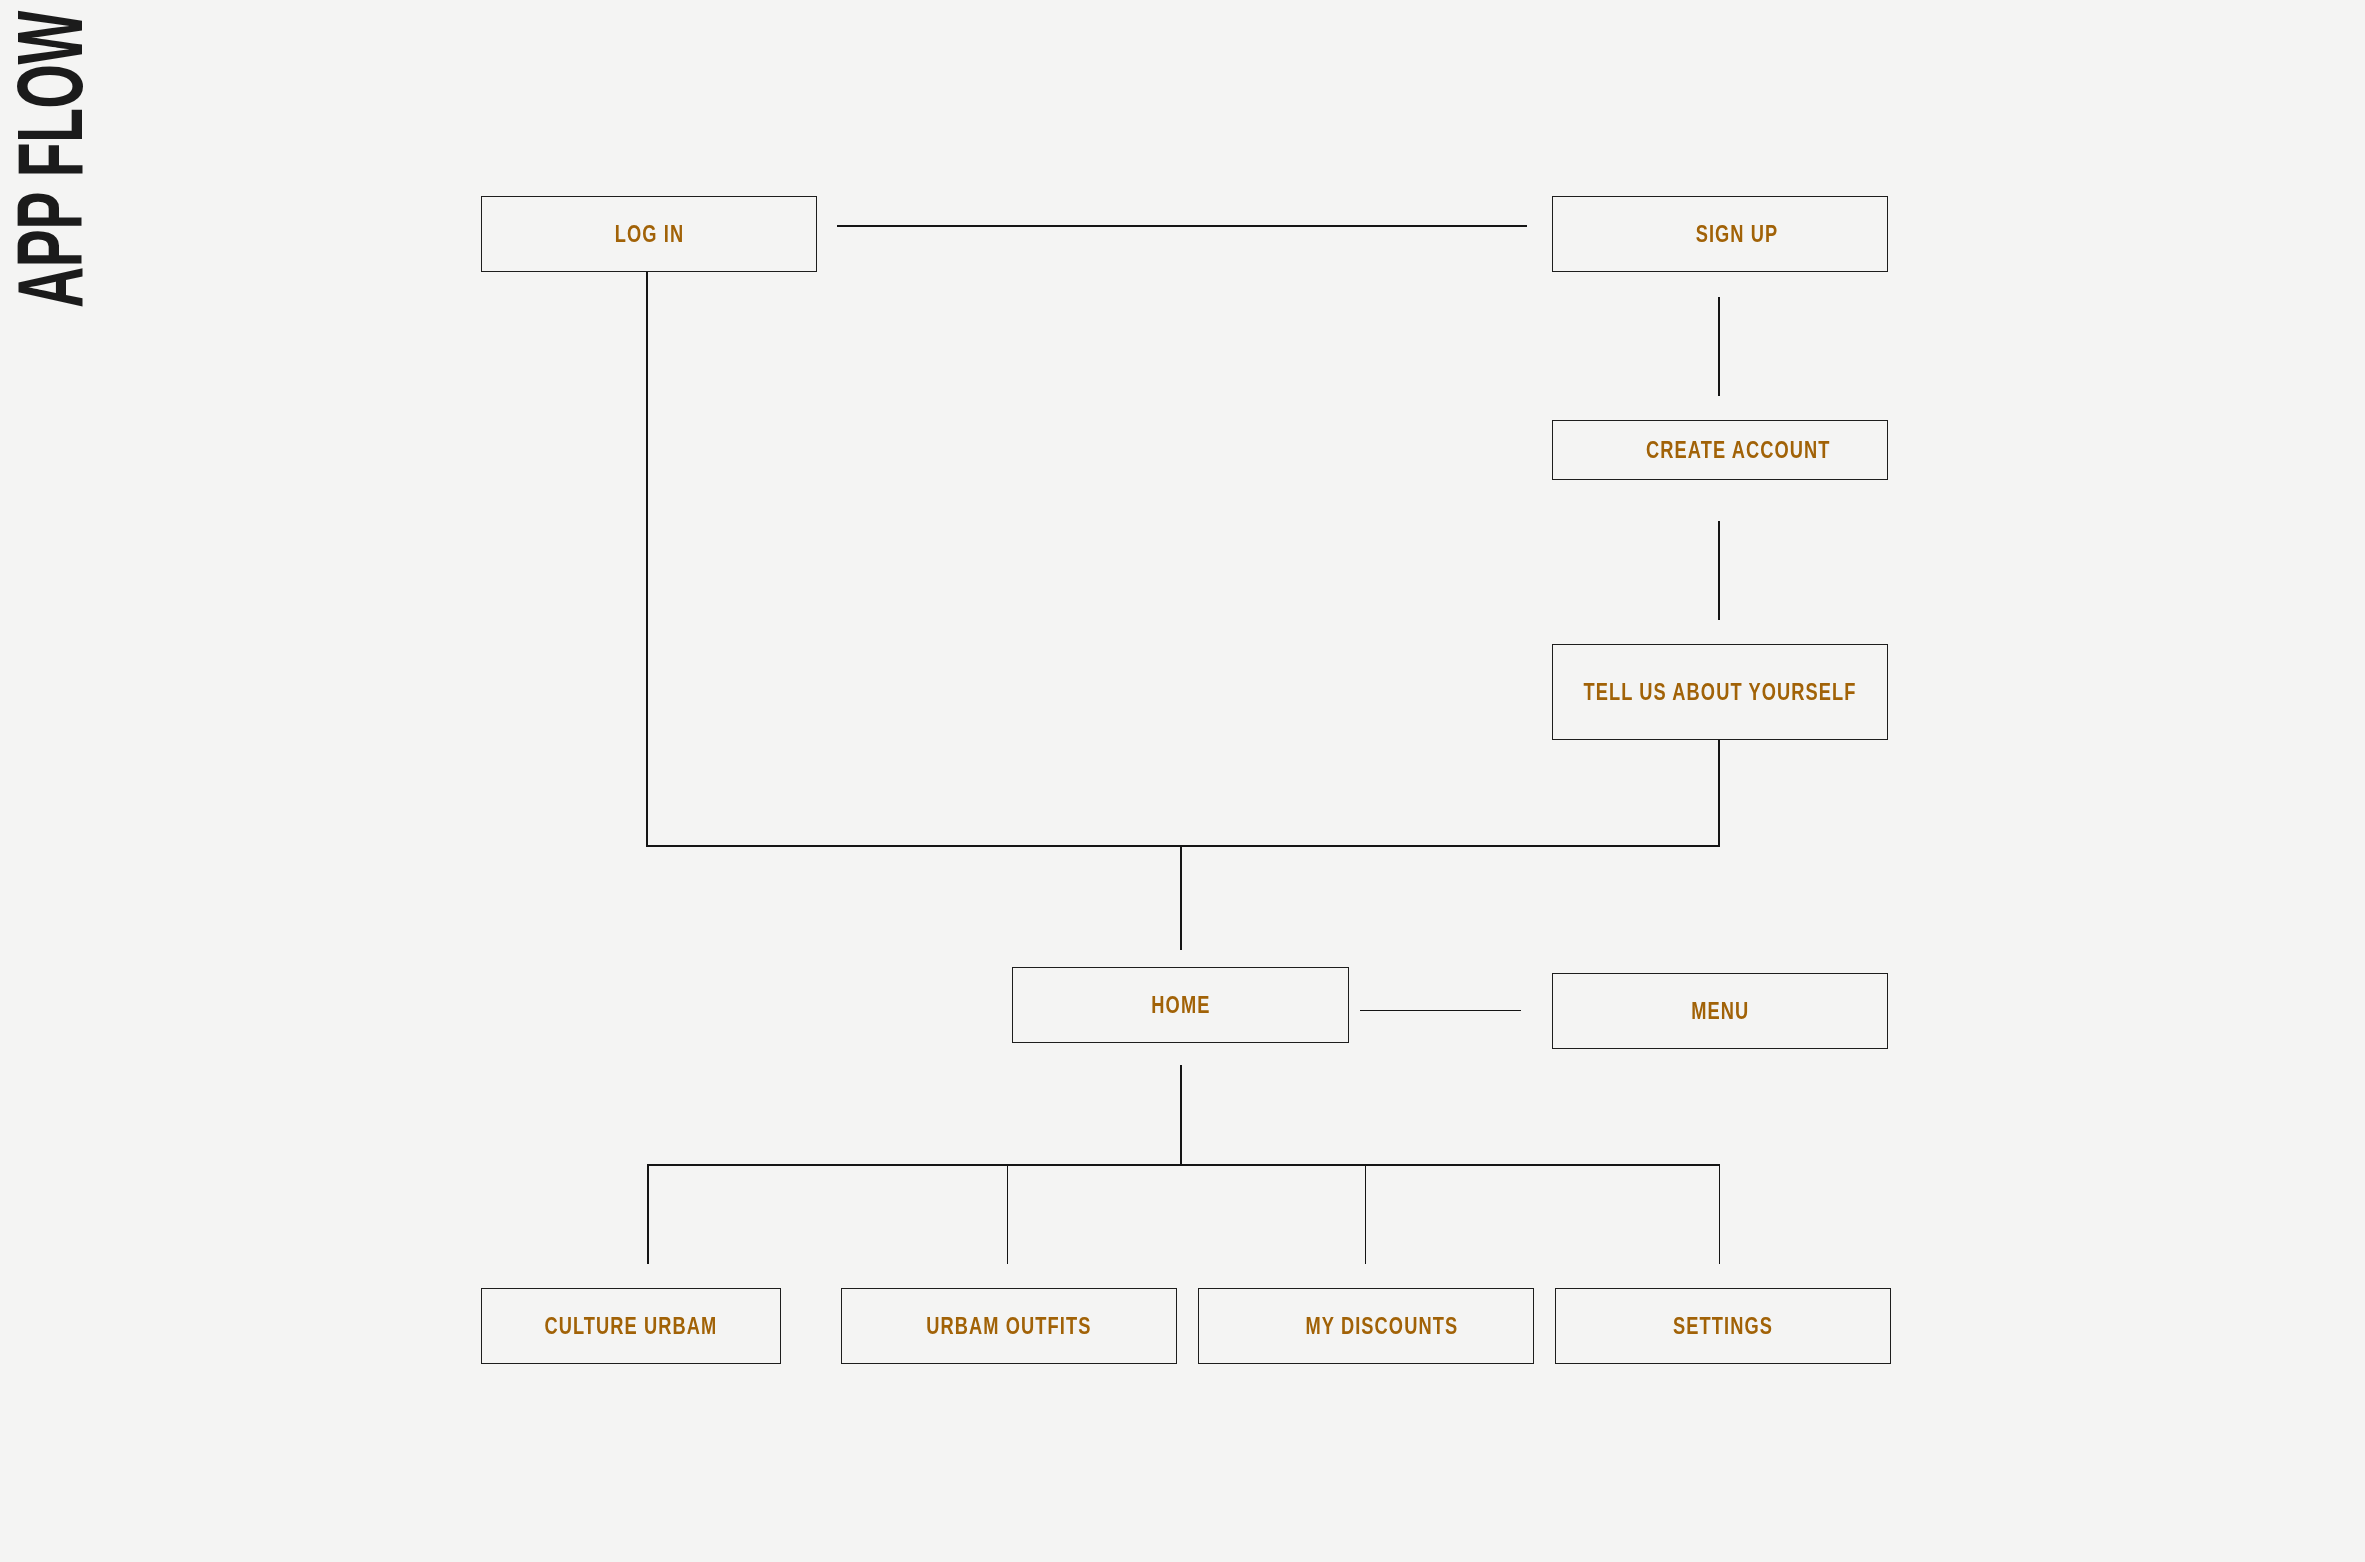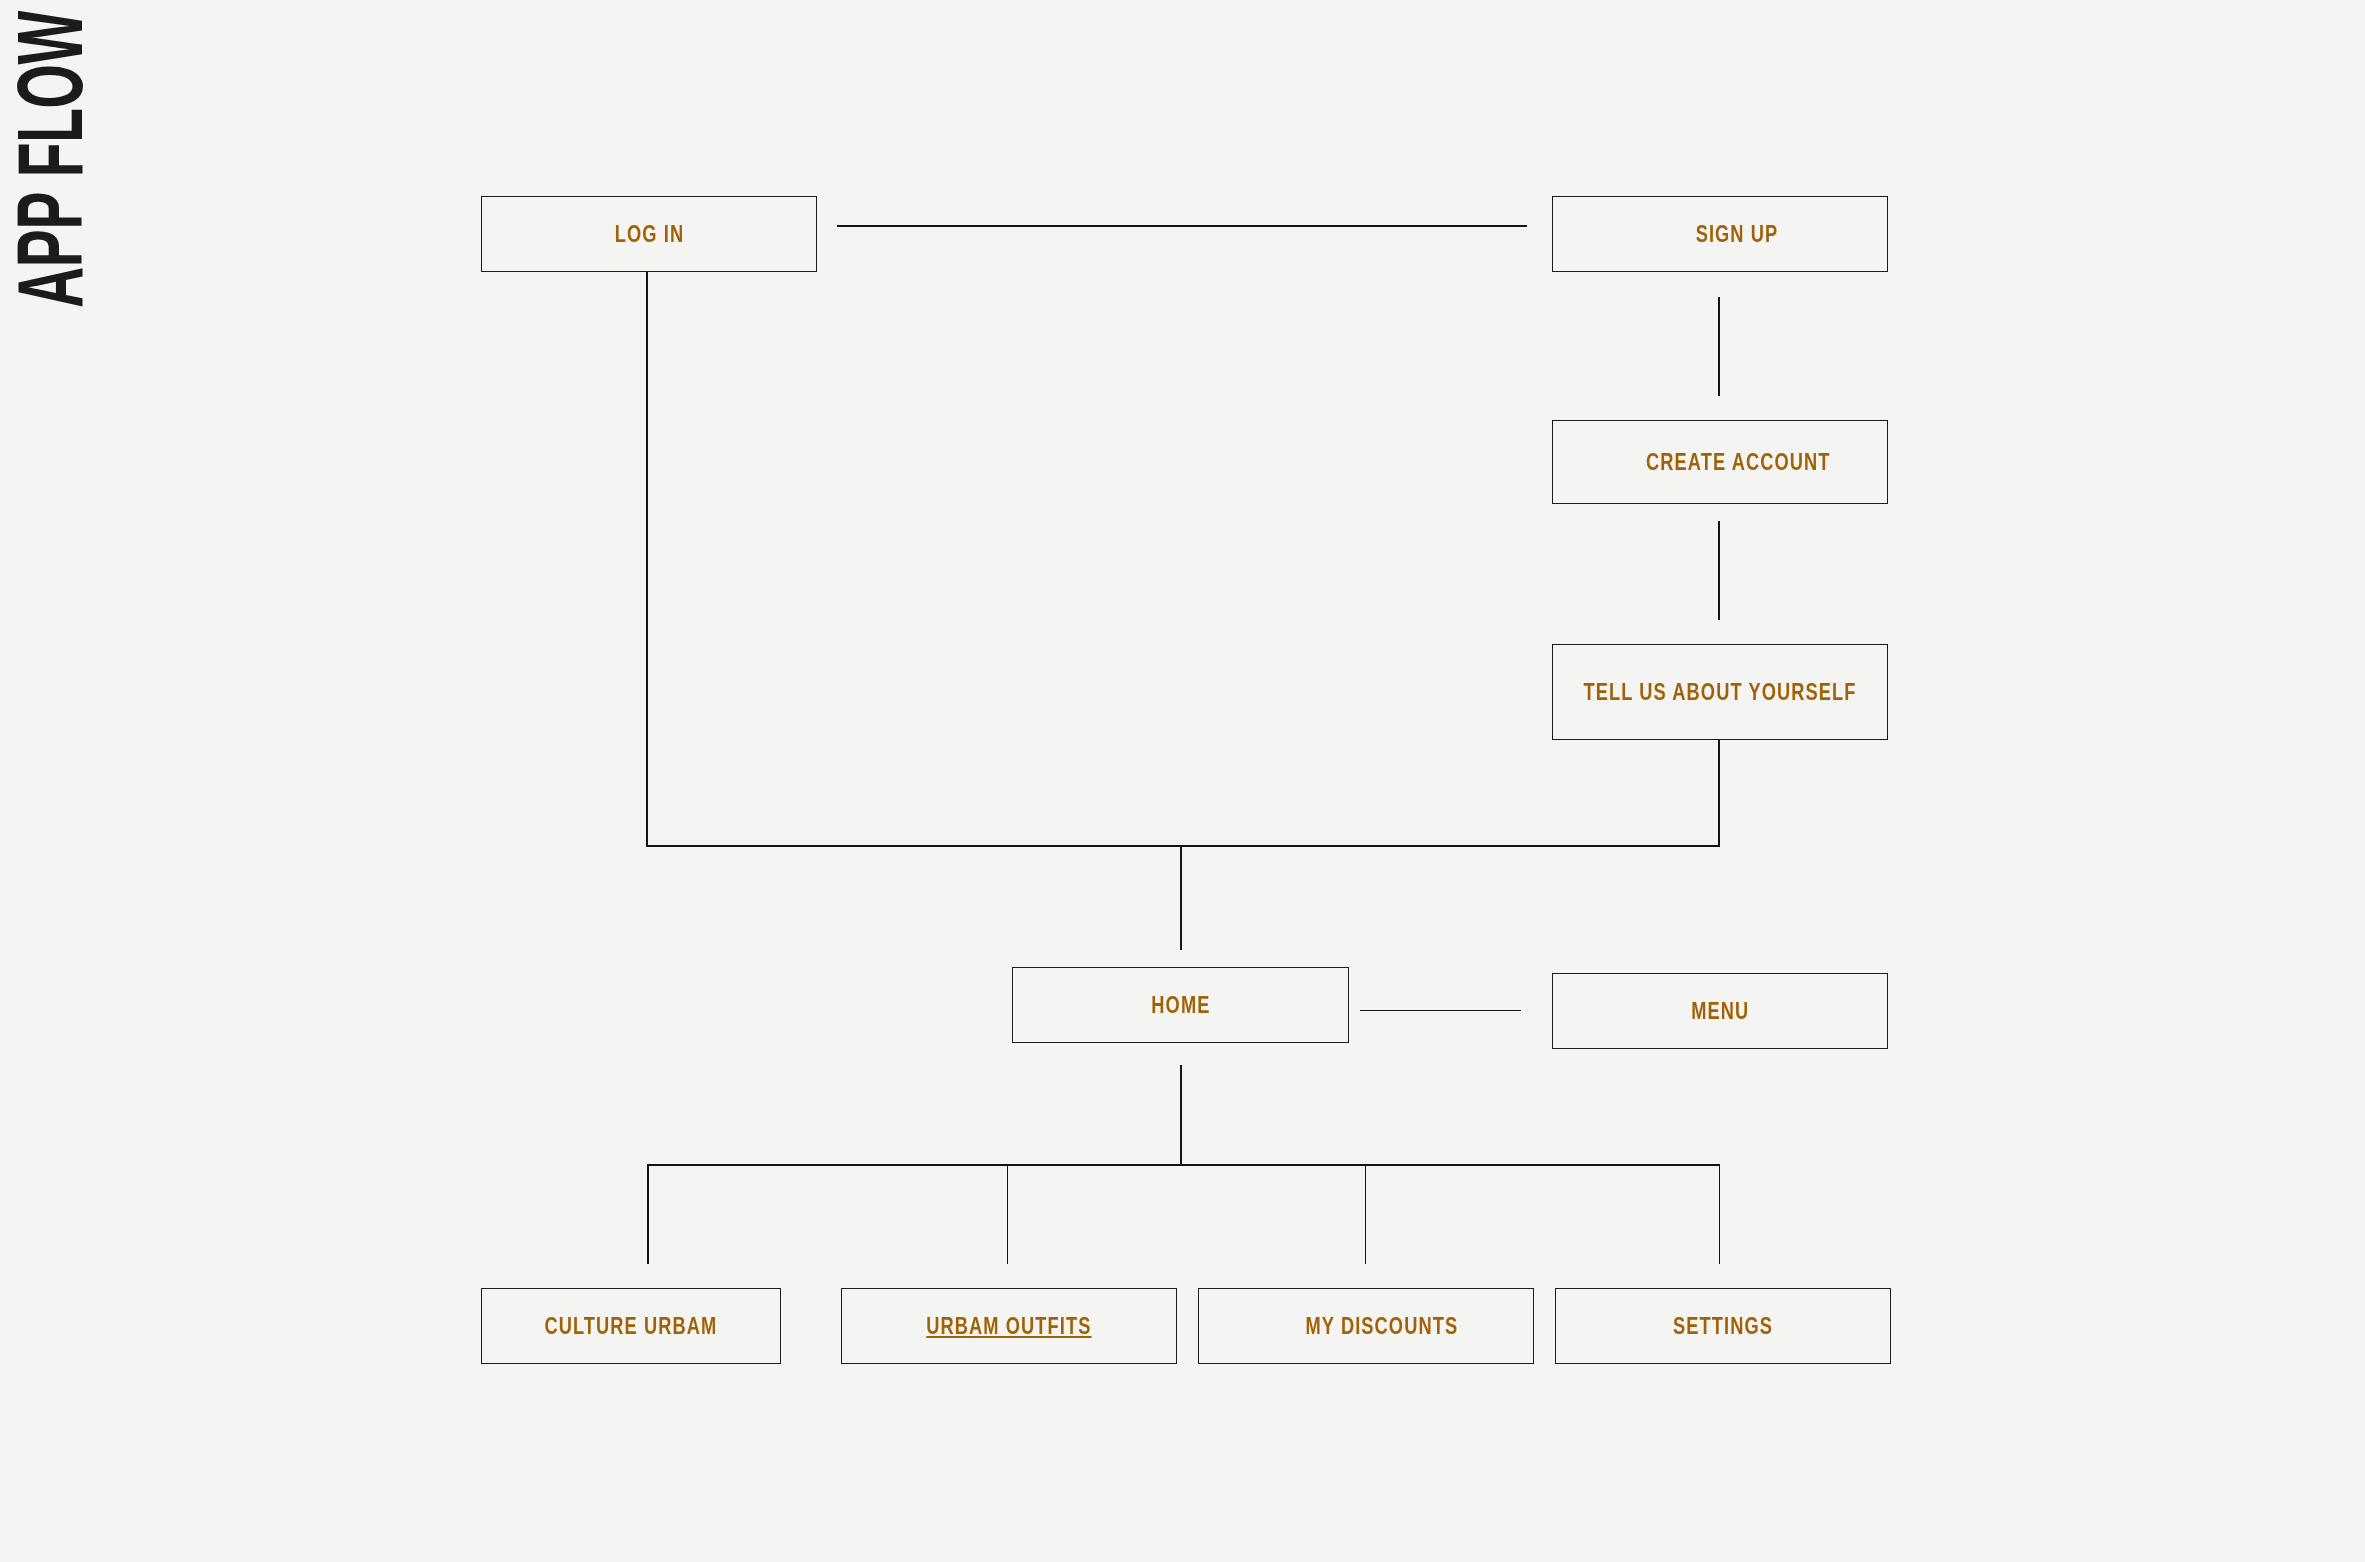"CREATE ACCOUNT" div.node { height: 84px -> 60px }
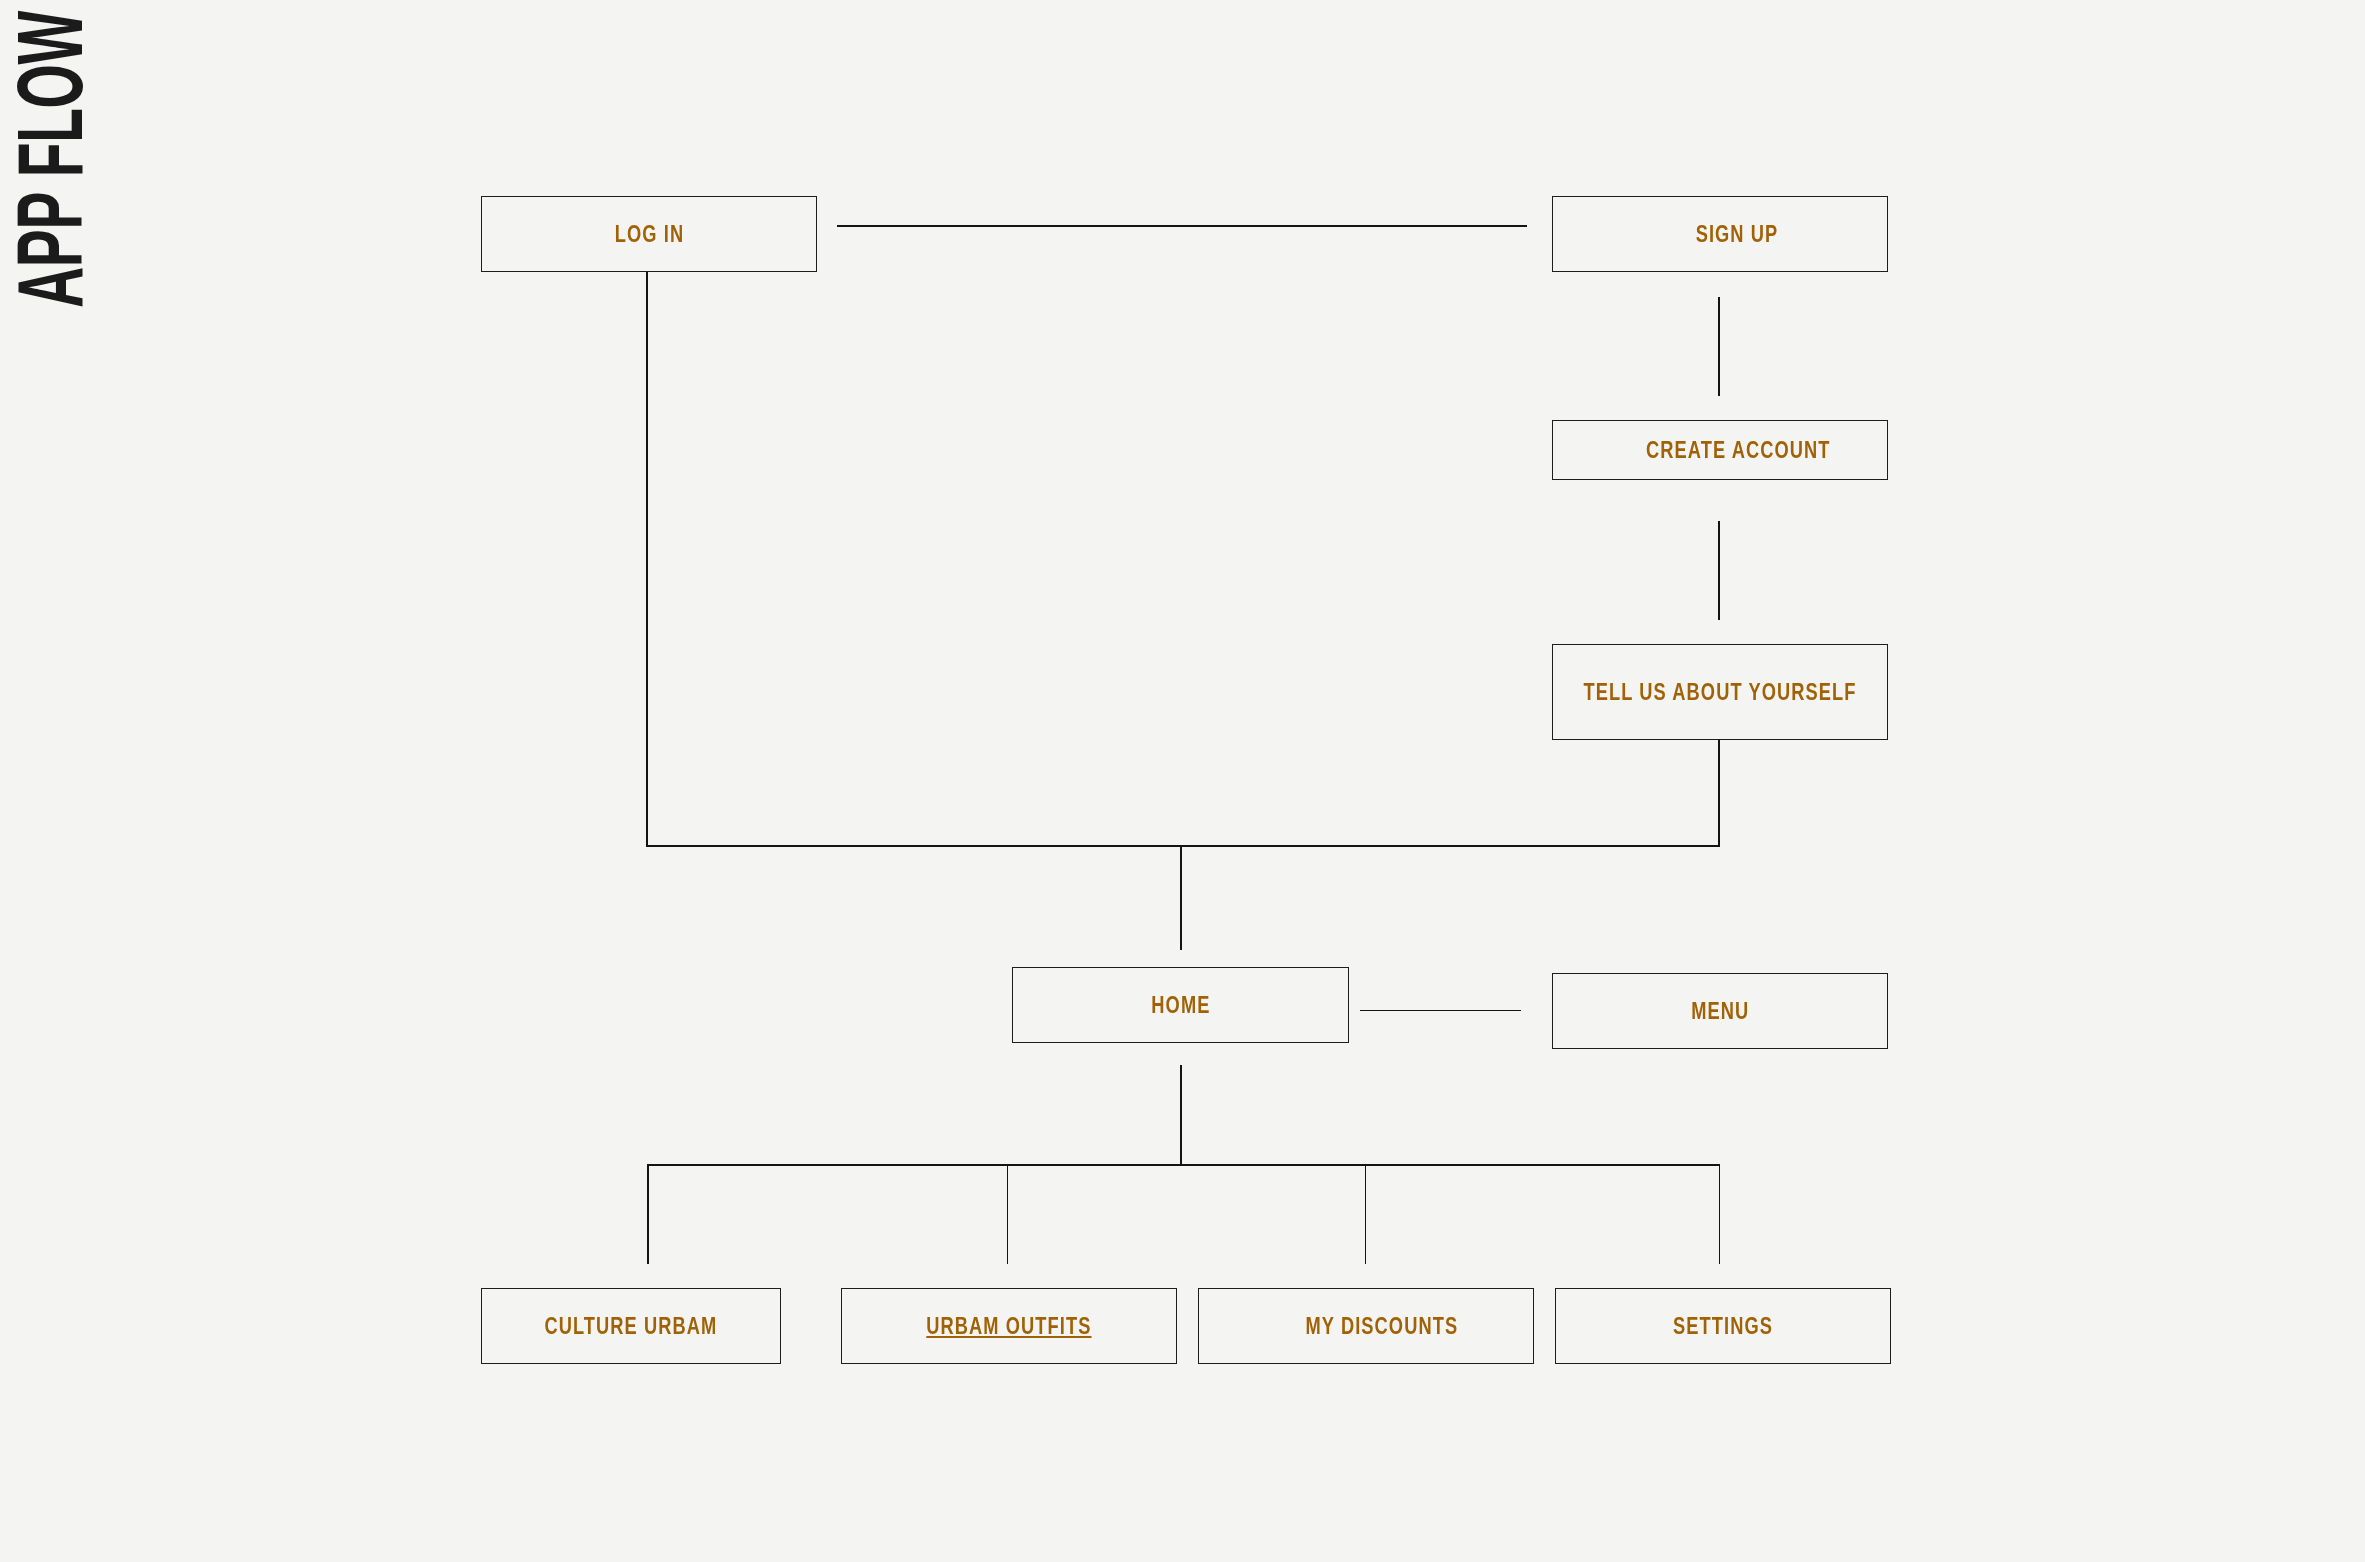"URBAM OUTFITS" div.node { text-decoration: underline -> none }
